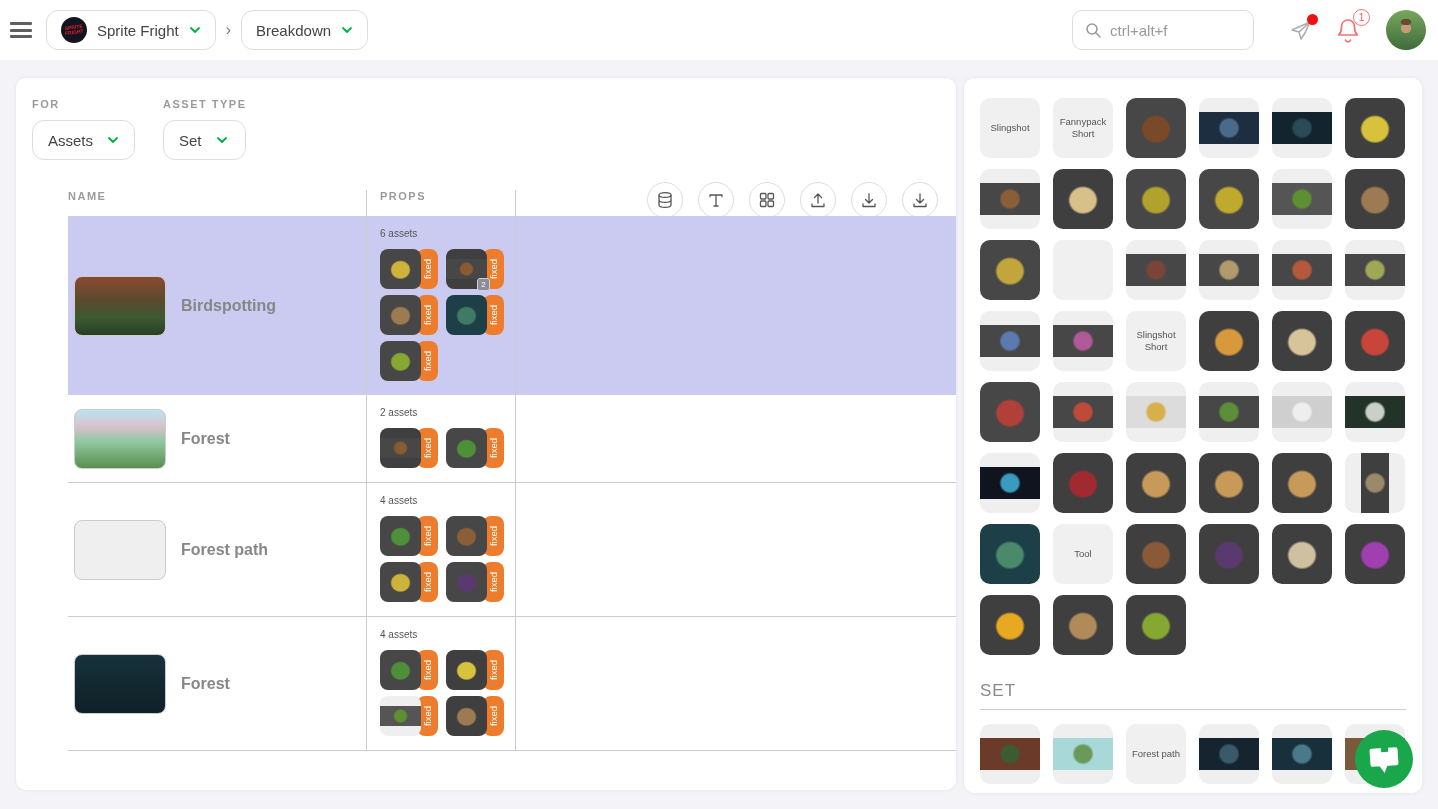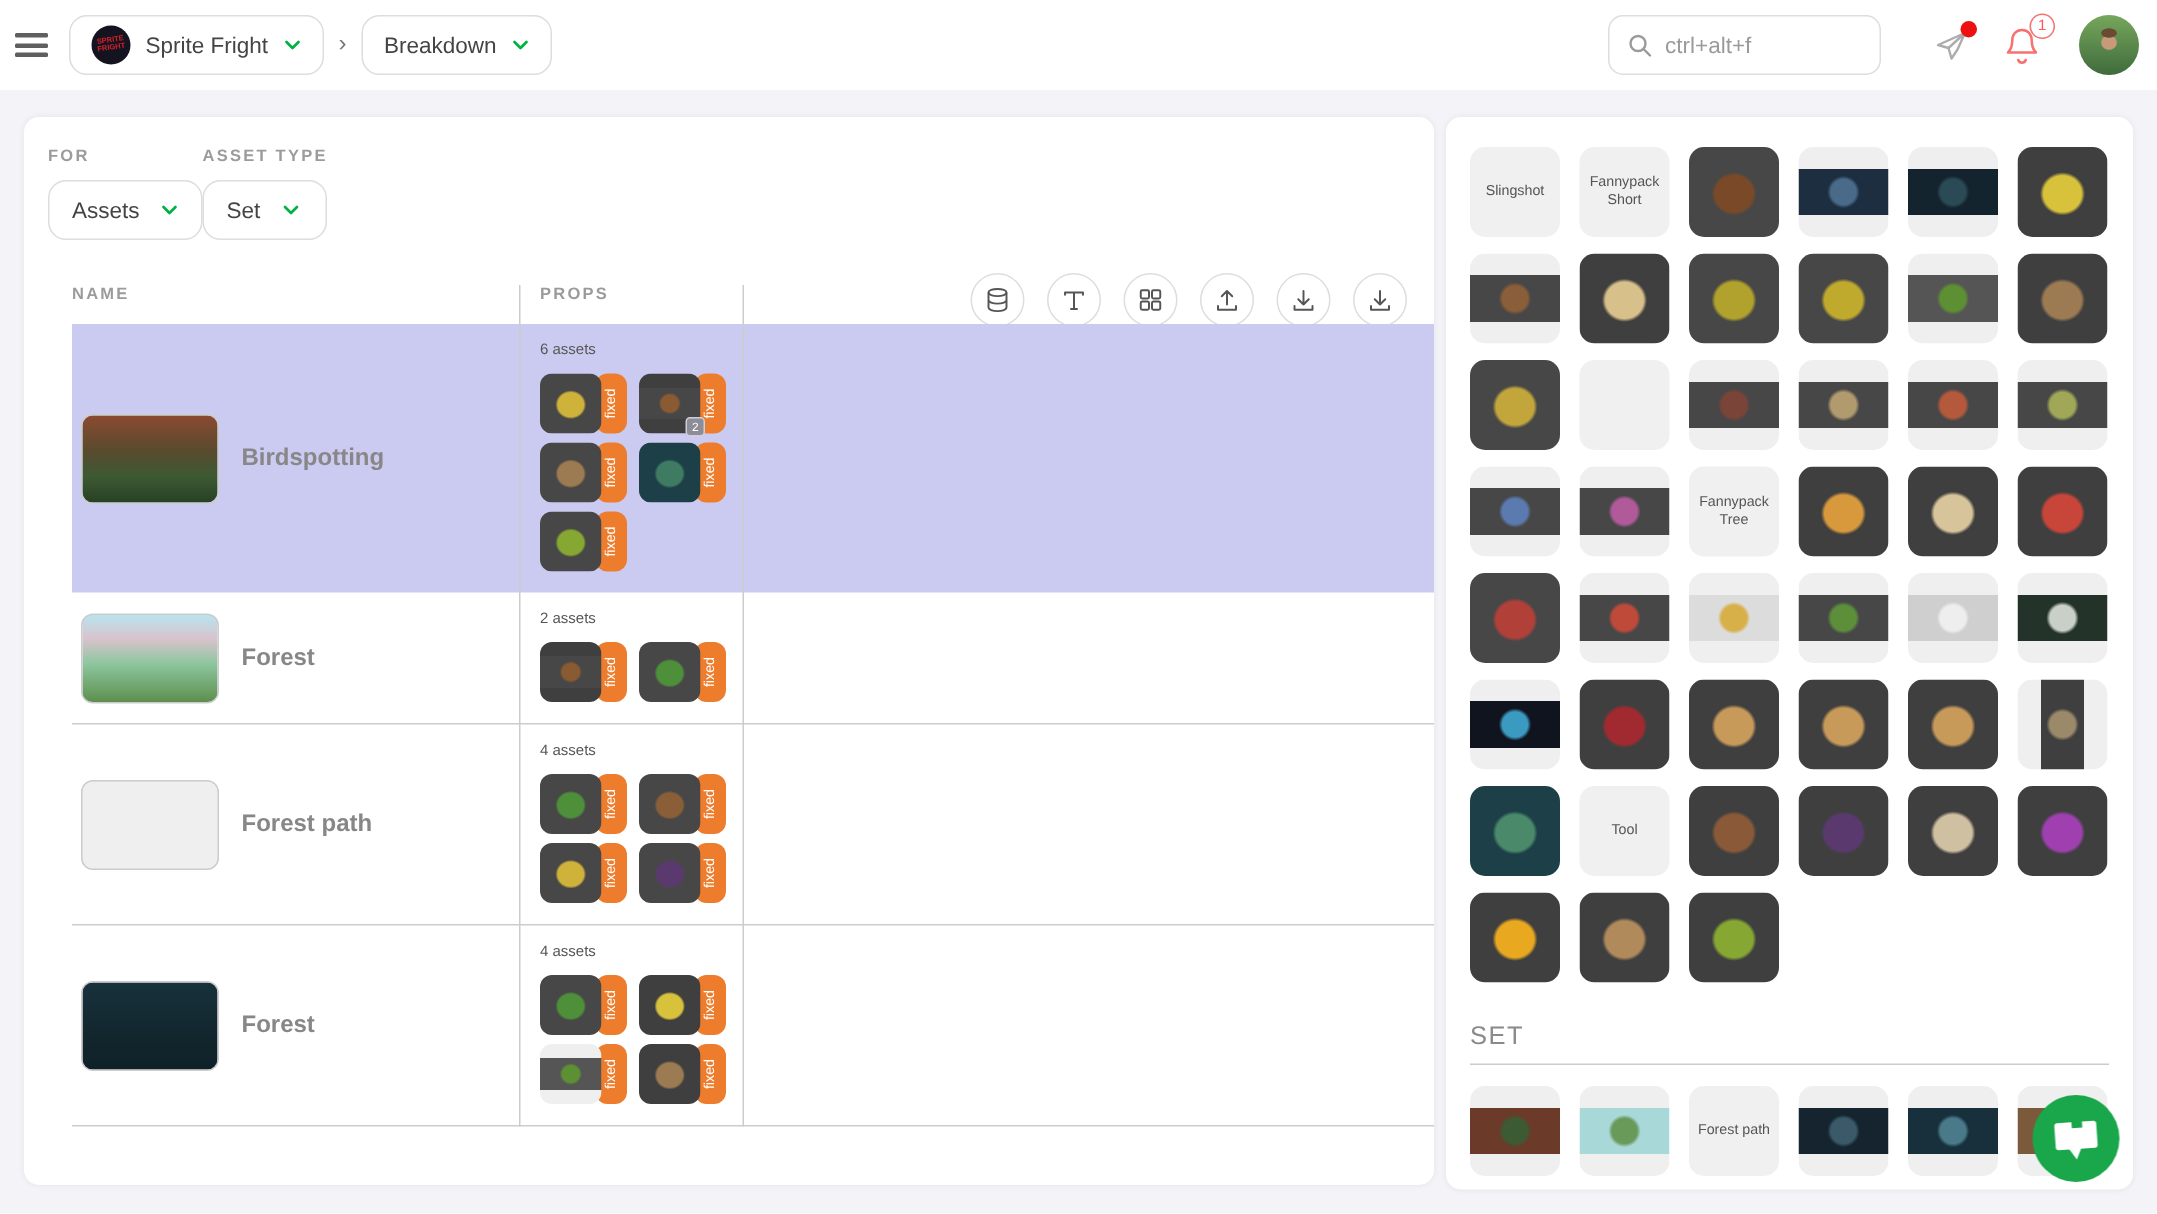"FOR" .filters { gap: none -> 28px }
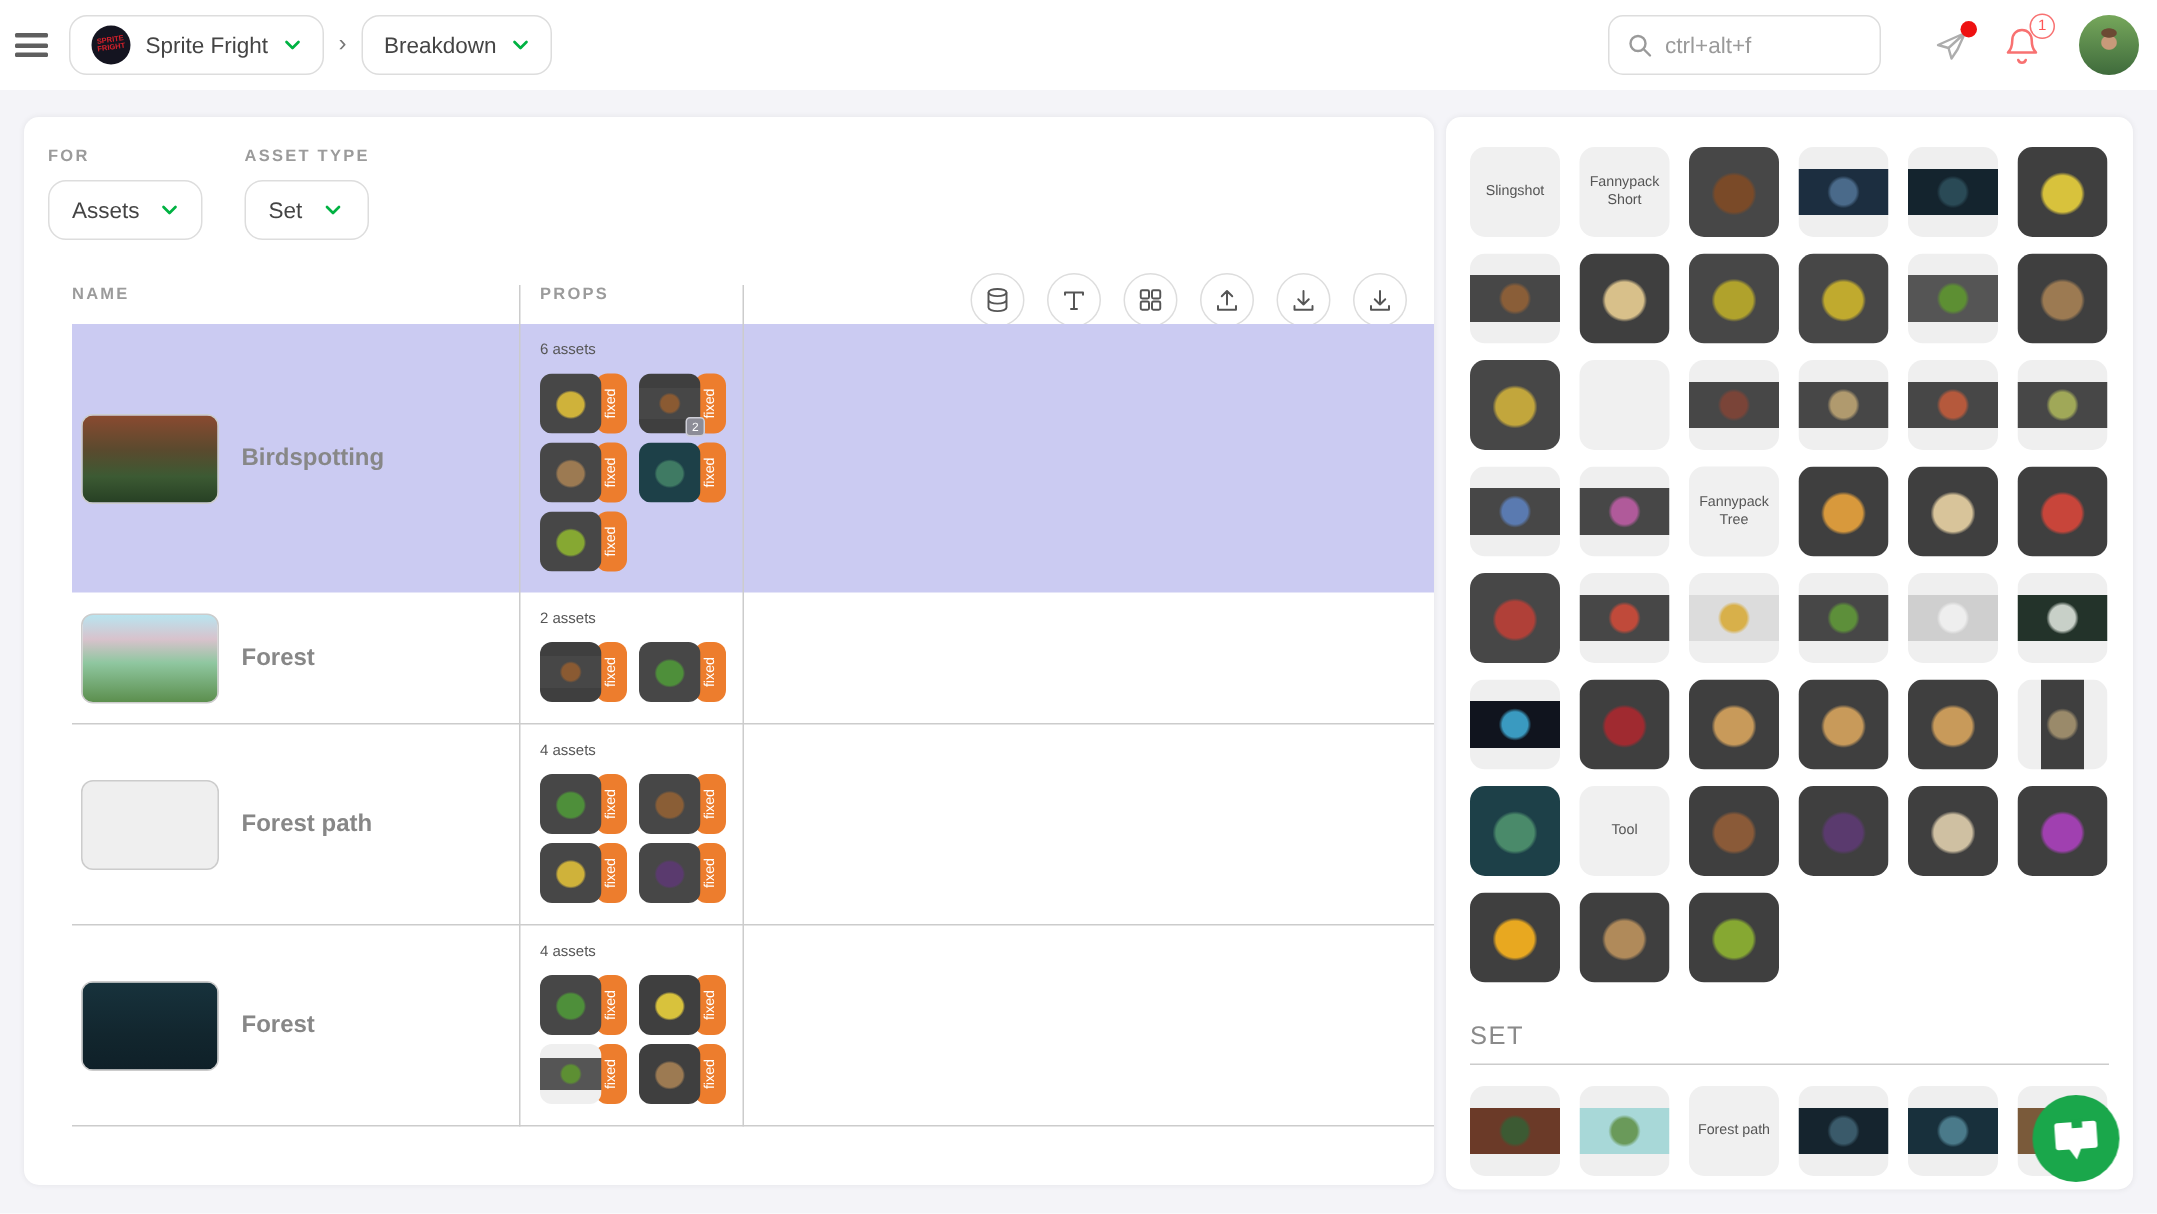"NAME" .btable { margin-left: none -> 20px }
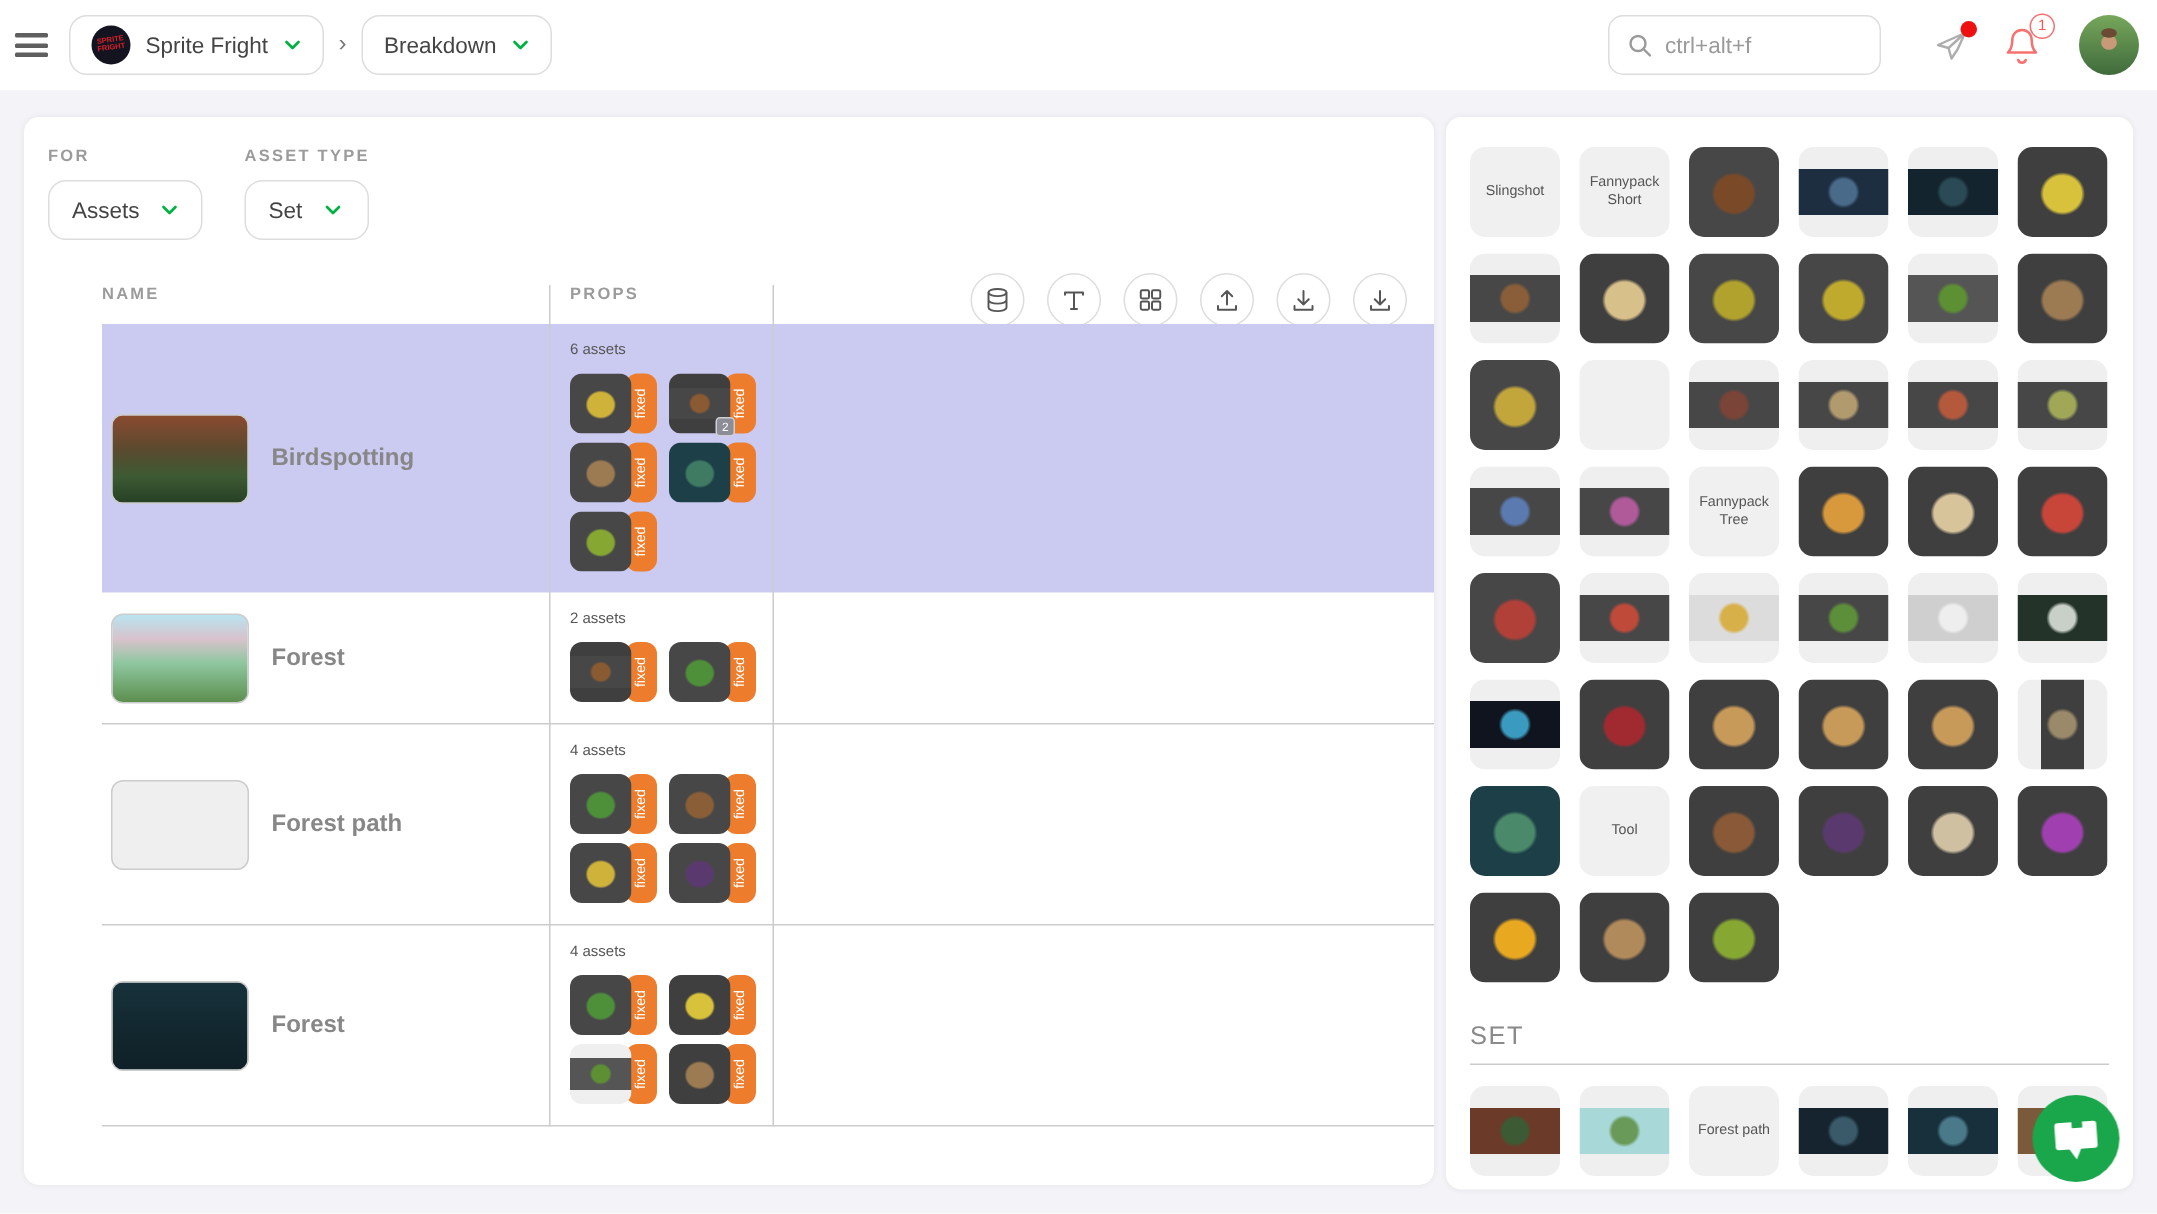"Fannypack Tree" span { text: Fannypack Tree -> Slingshot Short }
